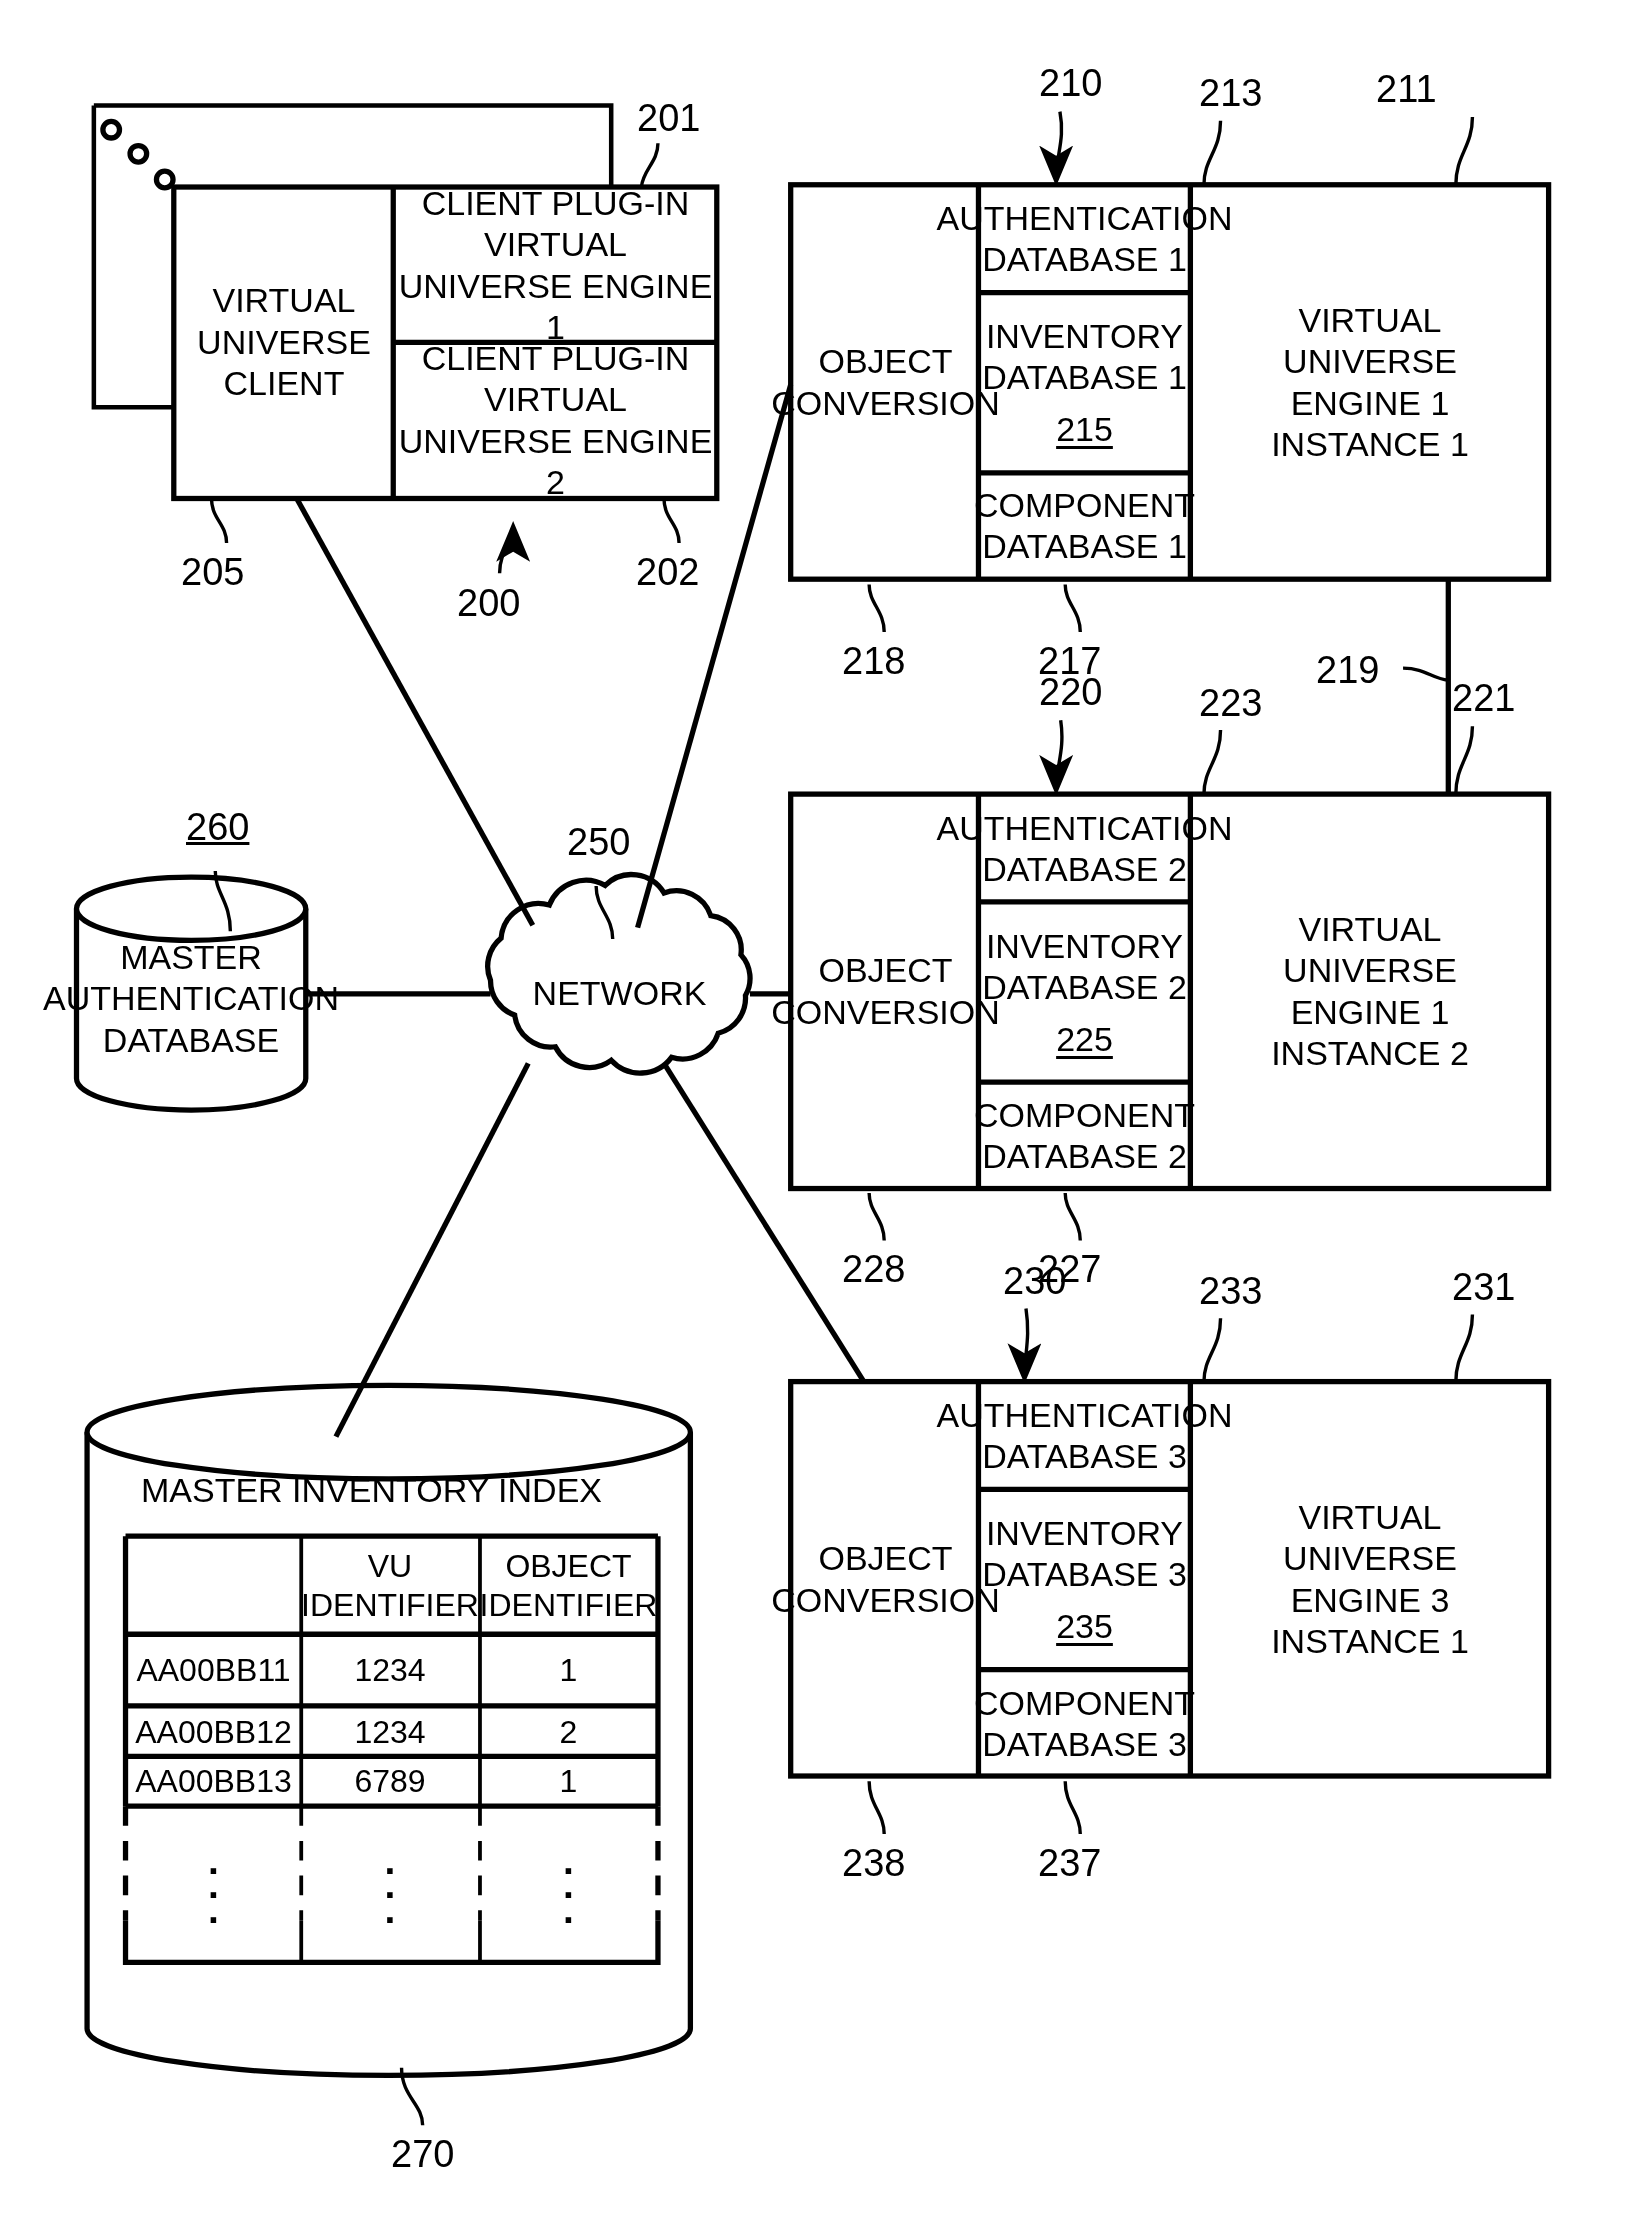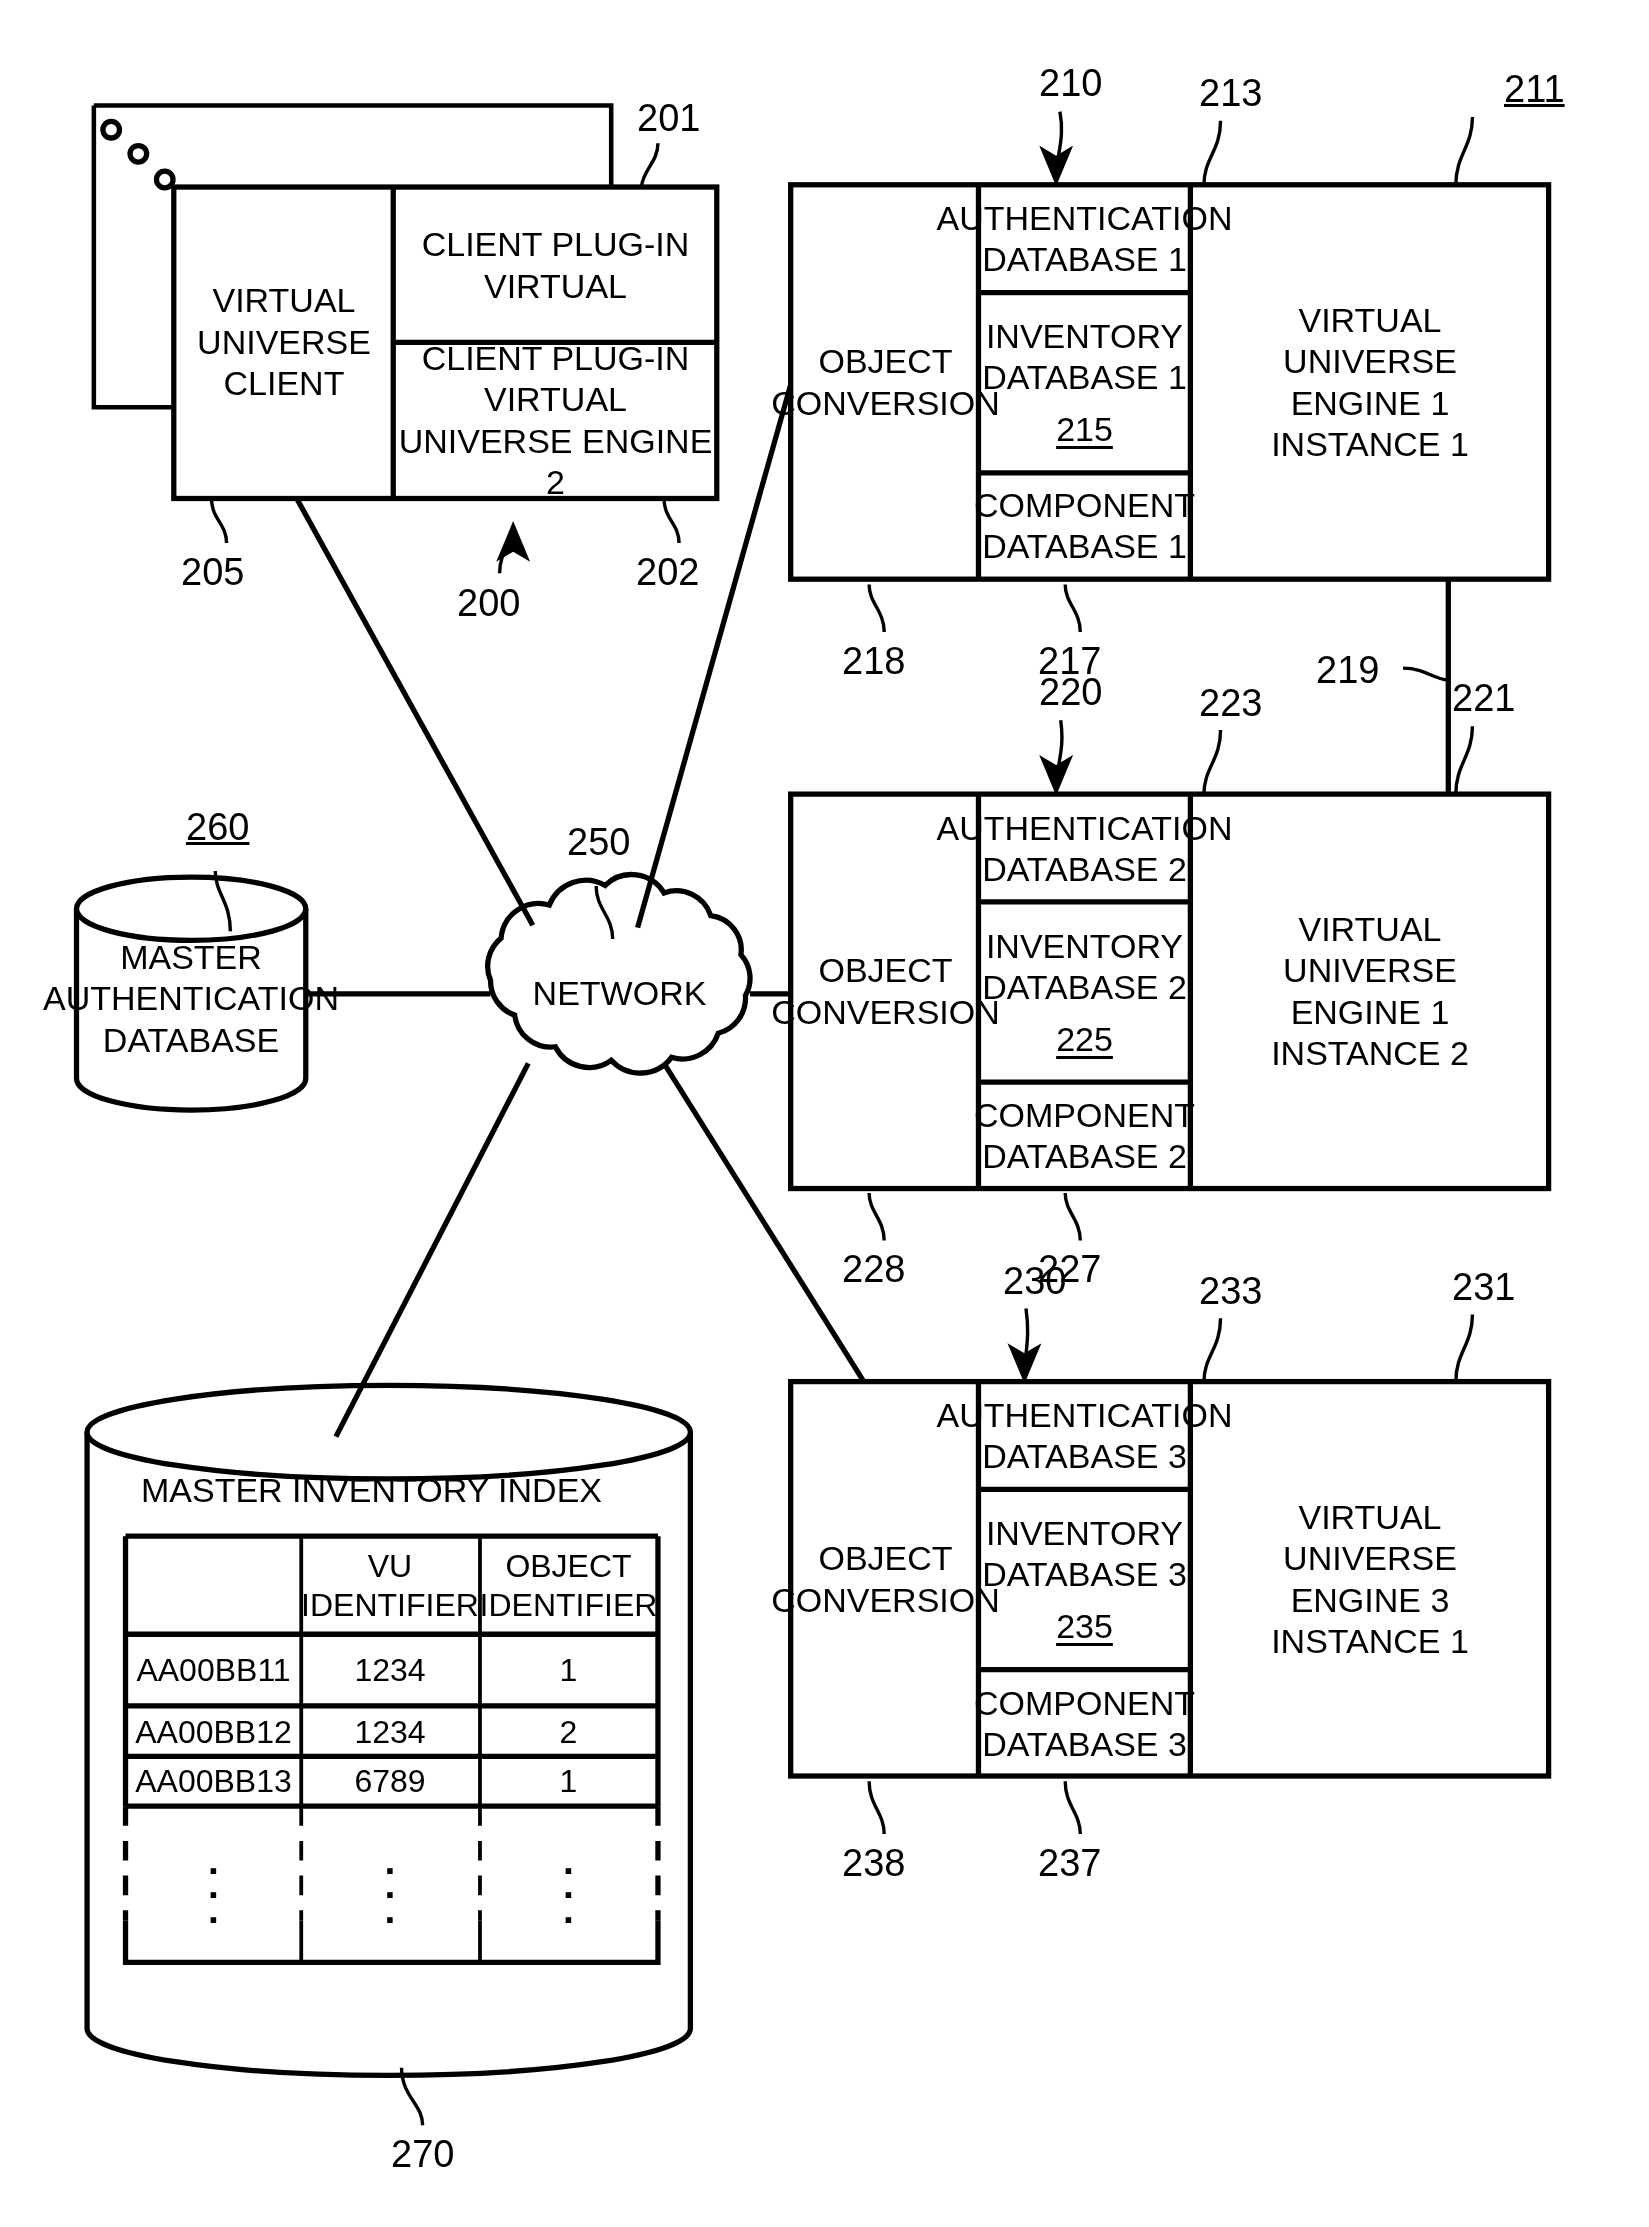"211" div.refnum { left: 1504px -> 1376px; text-decoration: underline -> none }
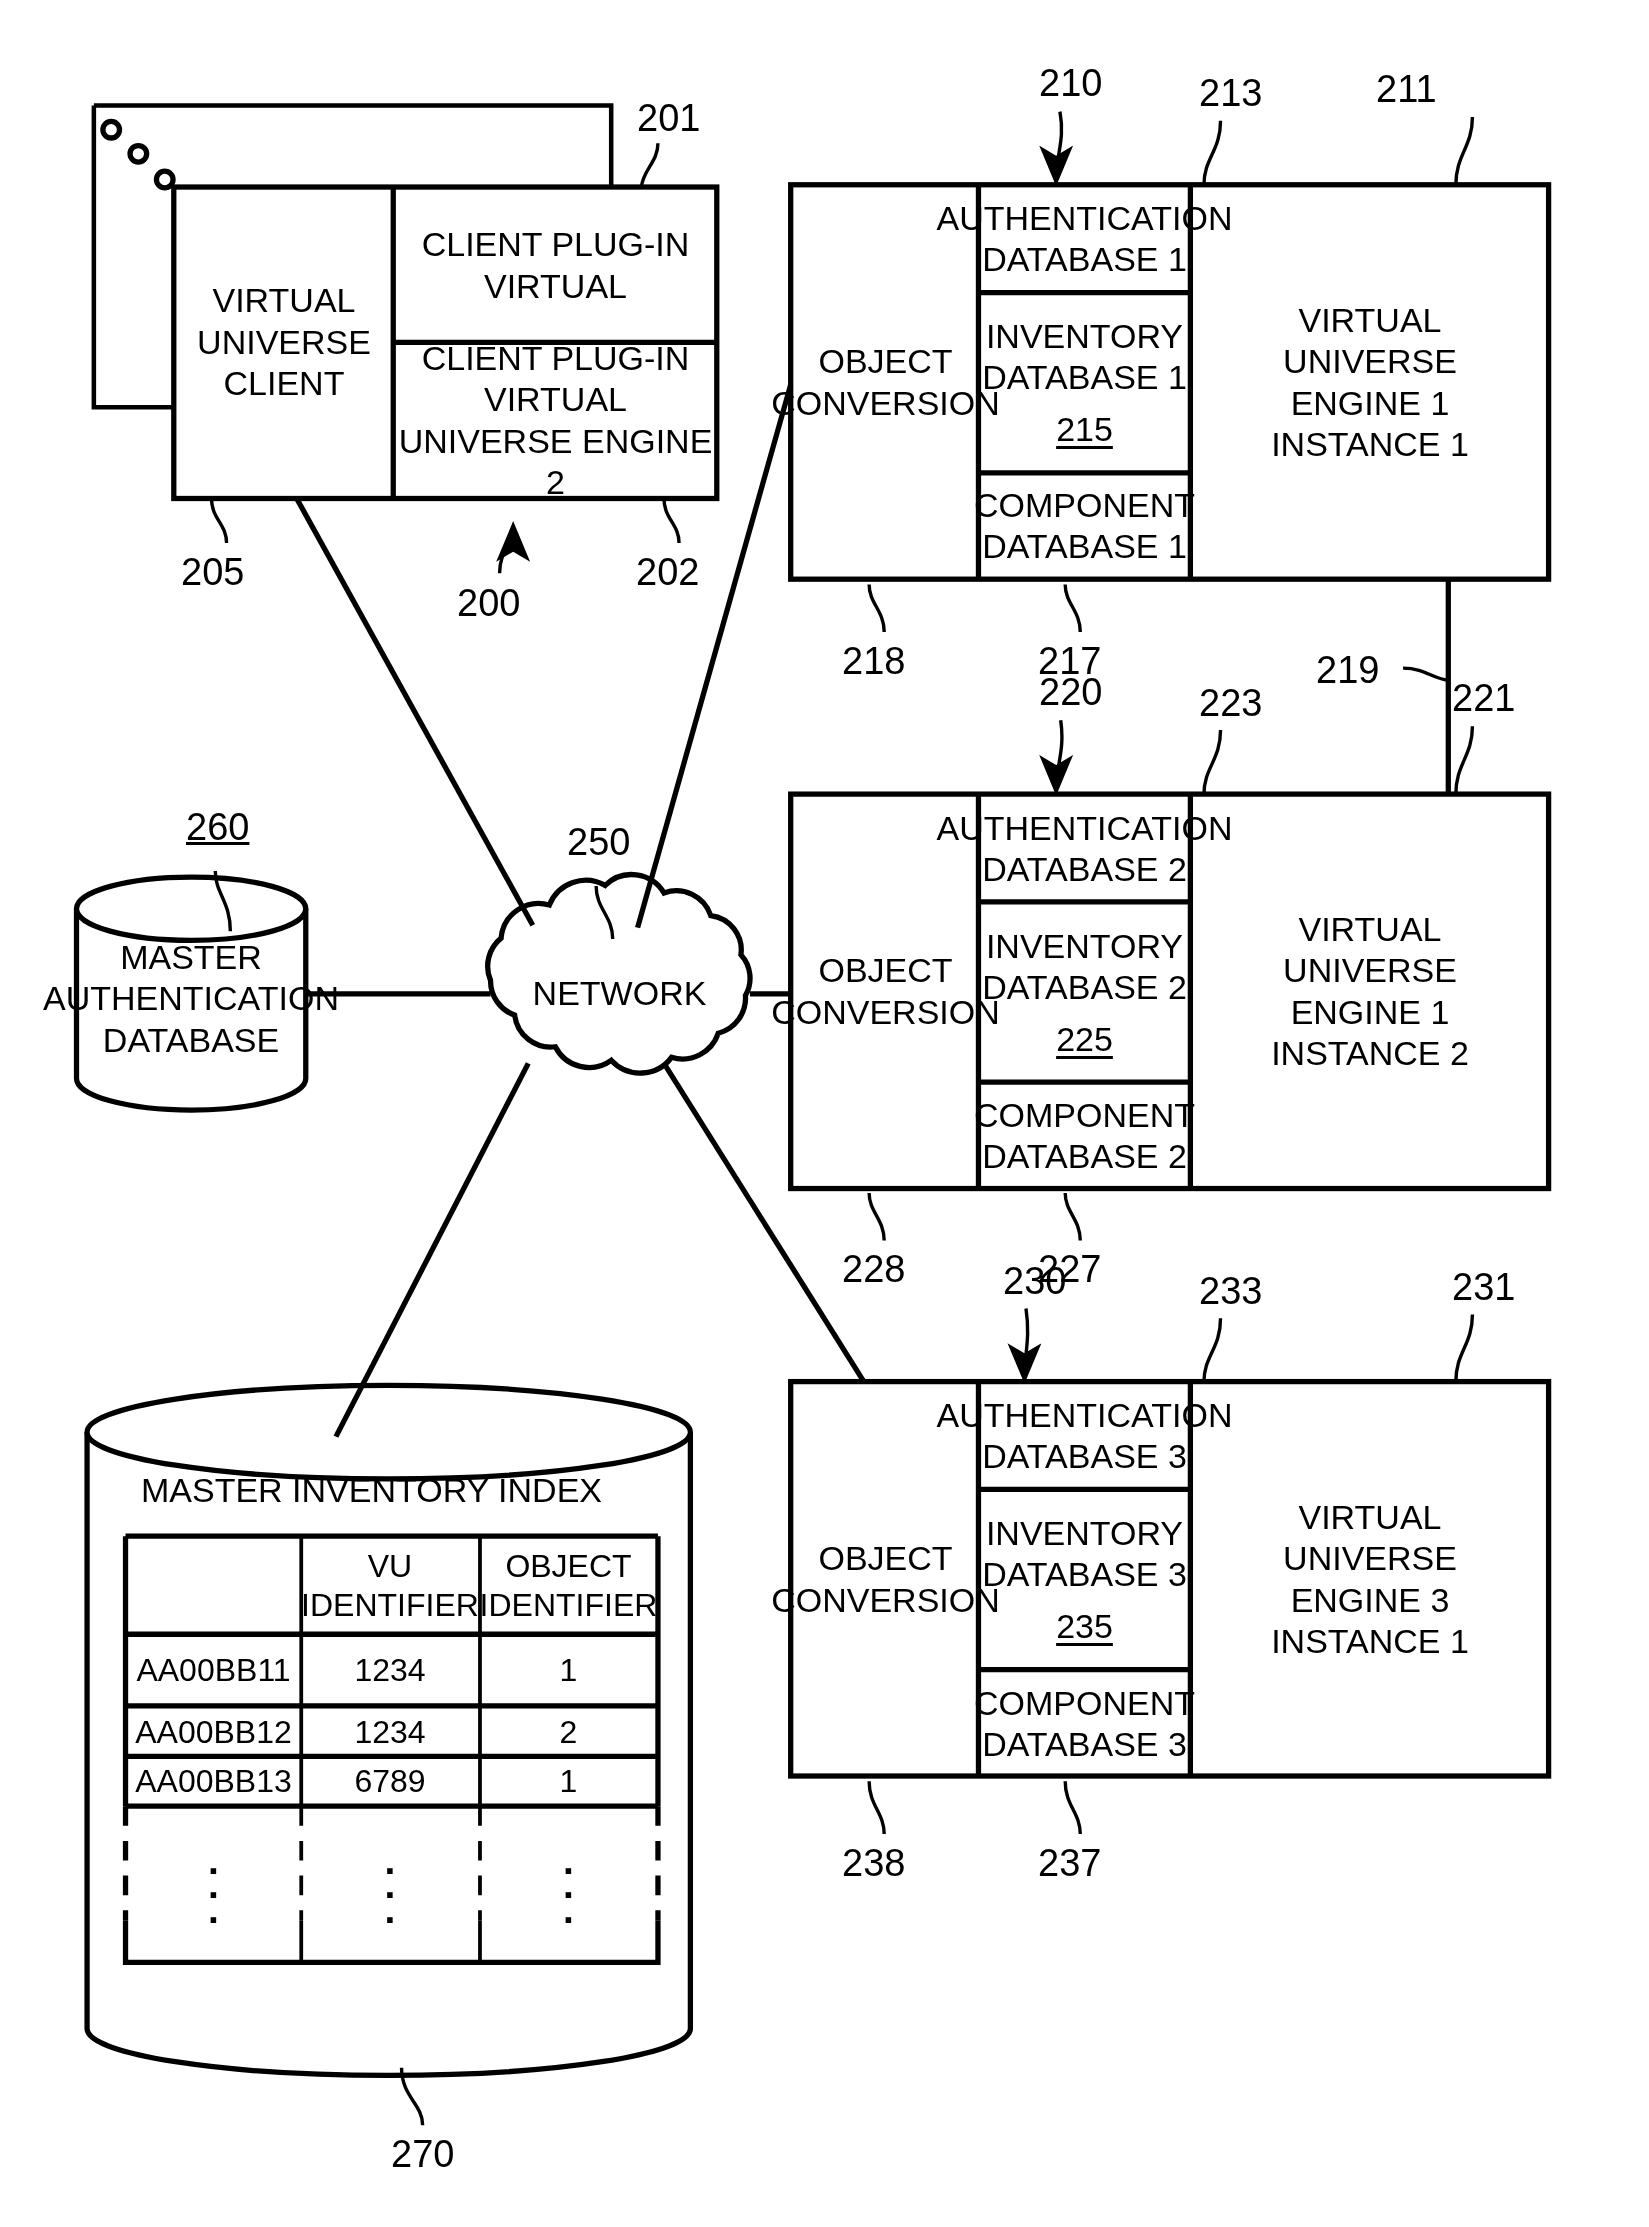"UNIVERSE ENGINE 1" span { html: none -> <span>UNIVERSE ENGINE 1</span> }
